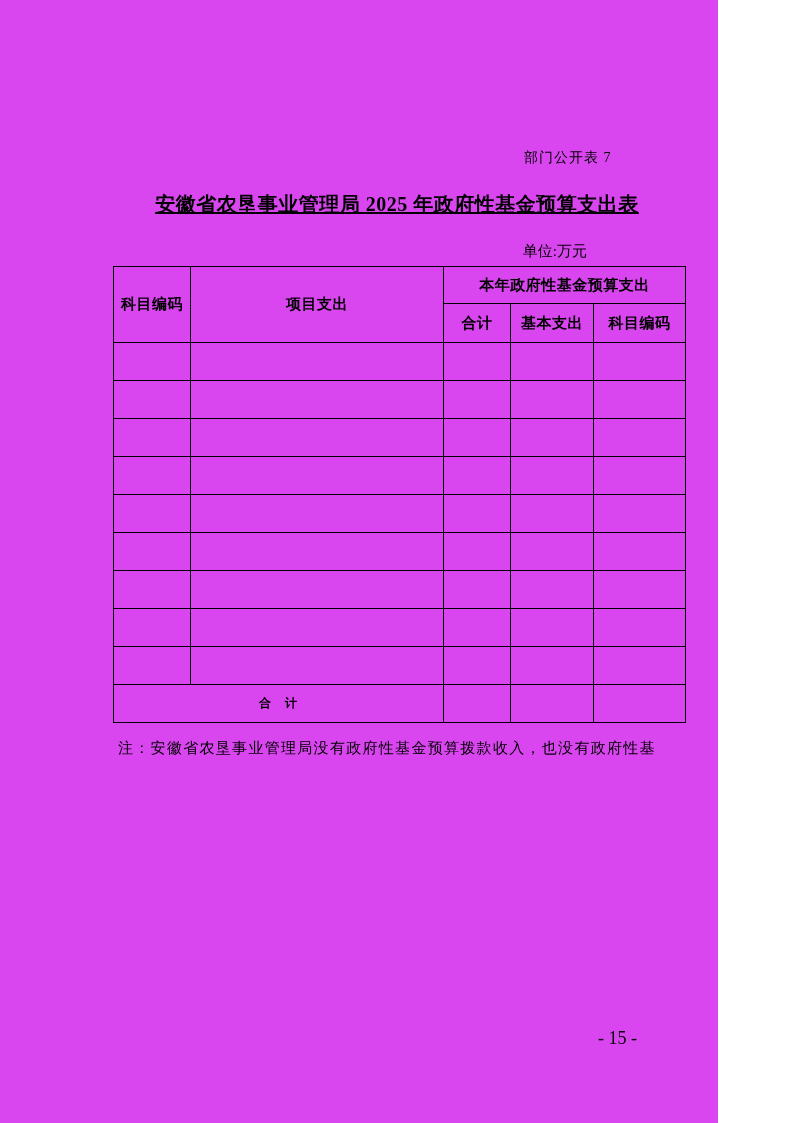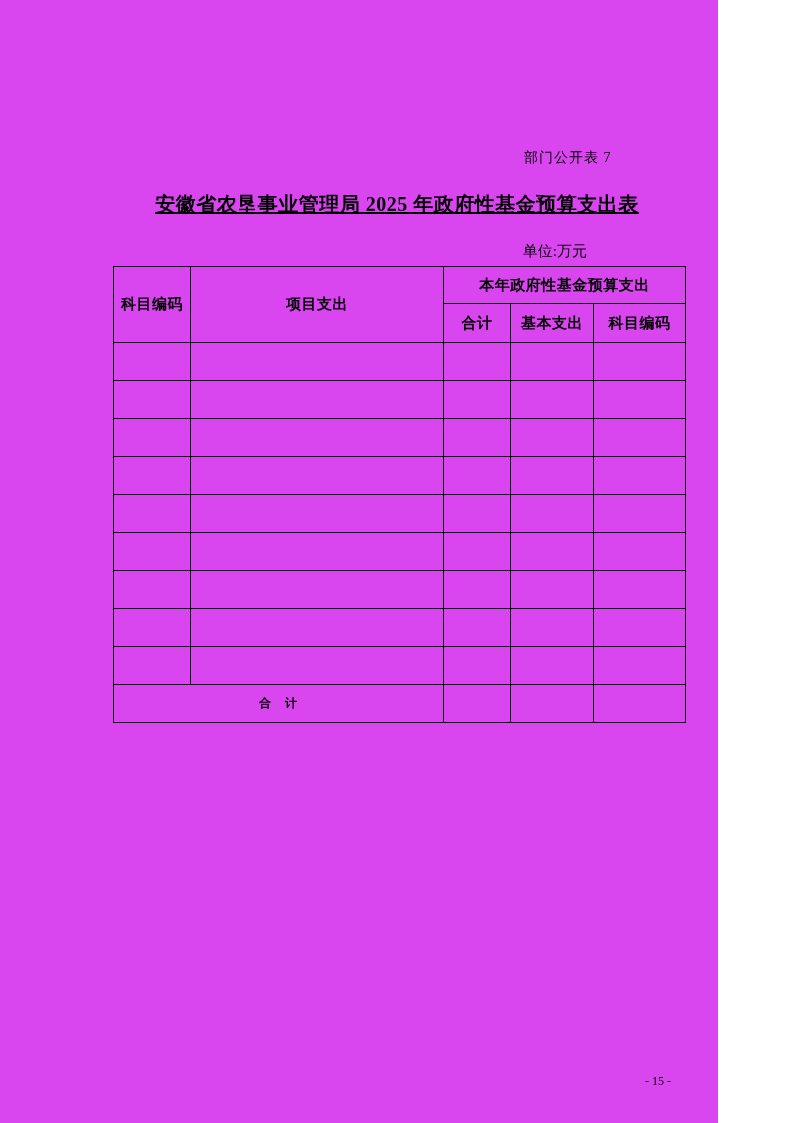"注：安徽省农垦事业管理局没有政府性基金预算拨款收入，也没有政府性基" div.note-line { html: none -> <div>注：安徽省农垦事业管理局没有政府性基金预算拨款收入，也没有政府性基</div> }
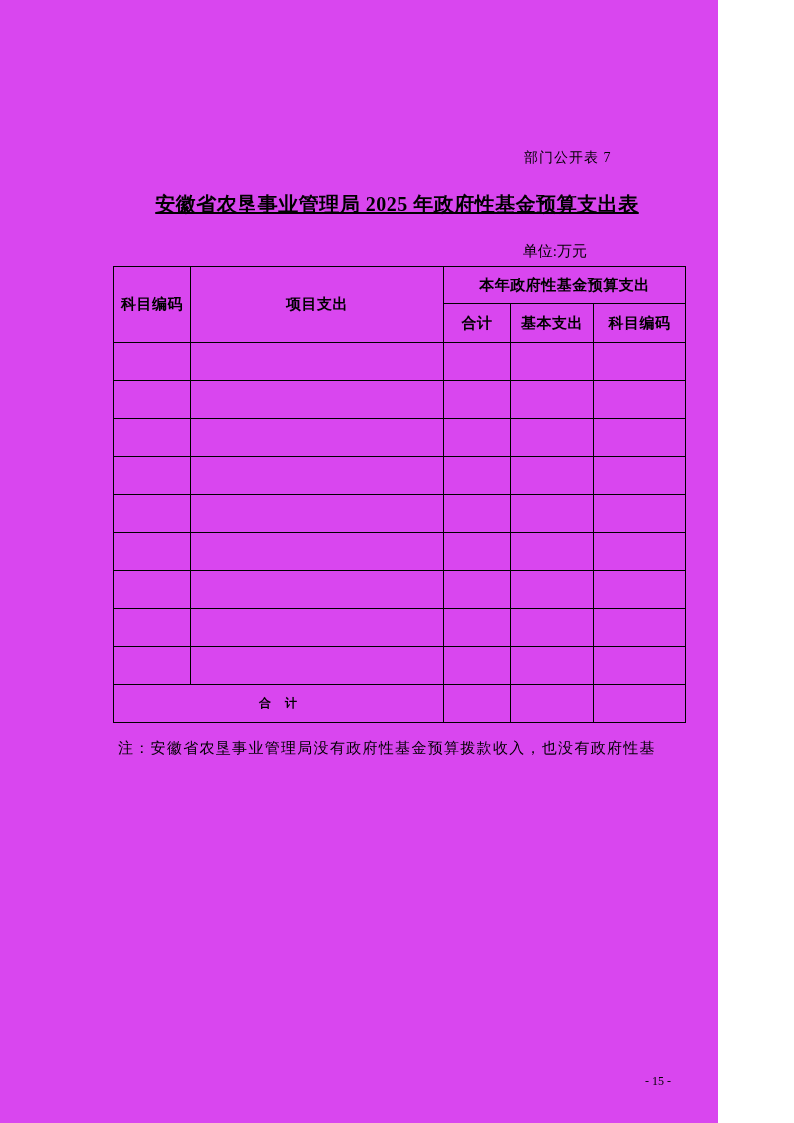"- 15 -" .page-number { font-size: 12px -> 18px; text-align: center -> none; top: 1074px -> 1028px }
